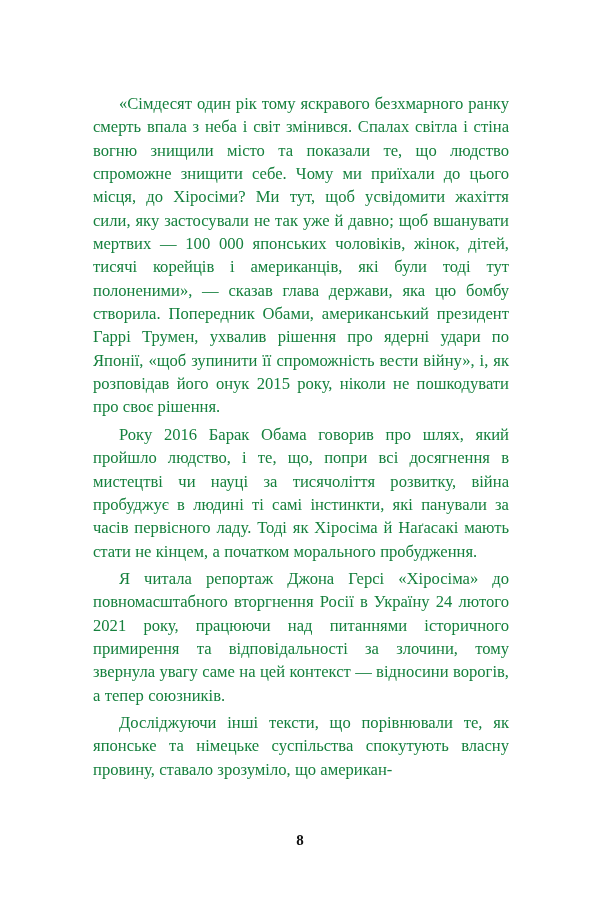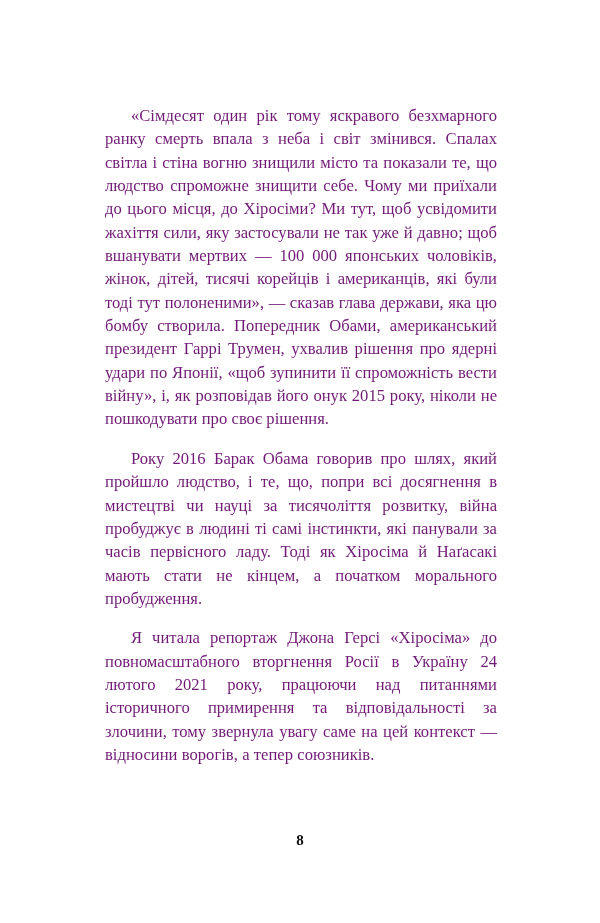"«Сімдесят один рік тому яскравого" .paragraph { color: #701a75 -> #15803d; margin: 16px -> 4px }
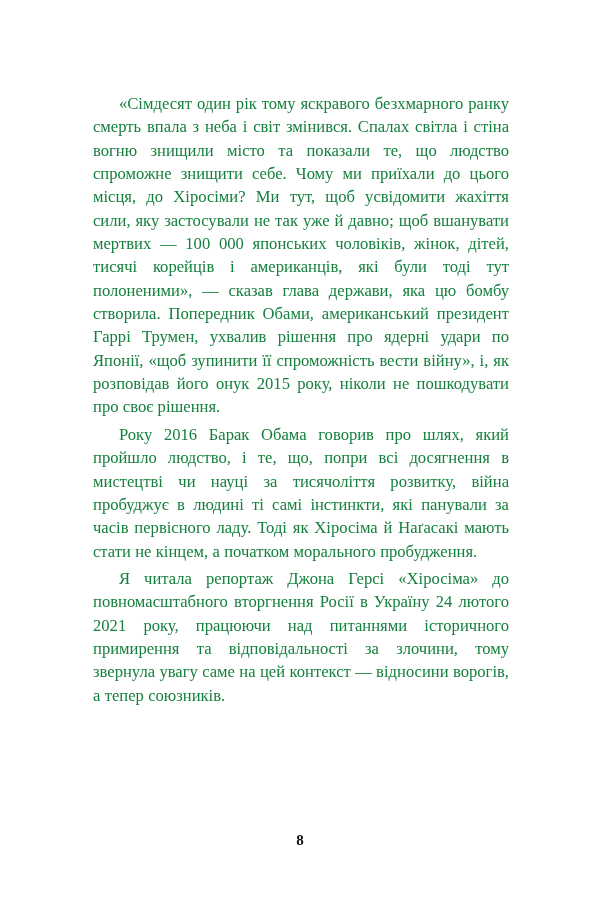"Досліджуючи інші тексти, що порівнювали" p.paragraph { html: none -> <p>Досліджуючи інші тексти, що порівнювали те, як японське та німецьке суспільства спокутують власну провину, ставало зрозуміло, що американ-</p> }
